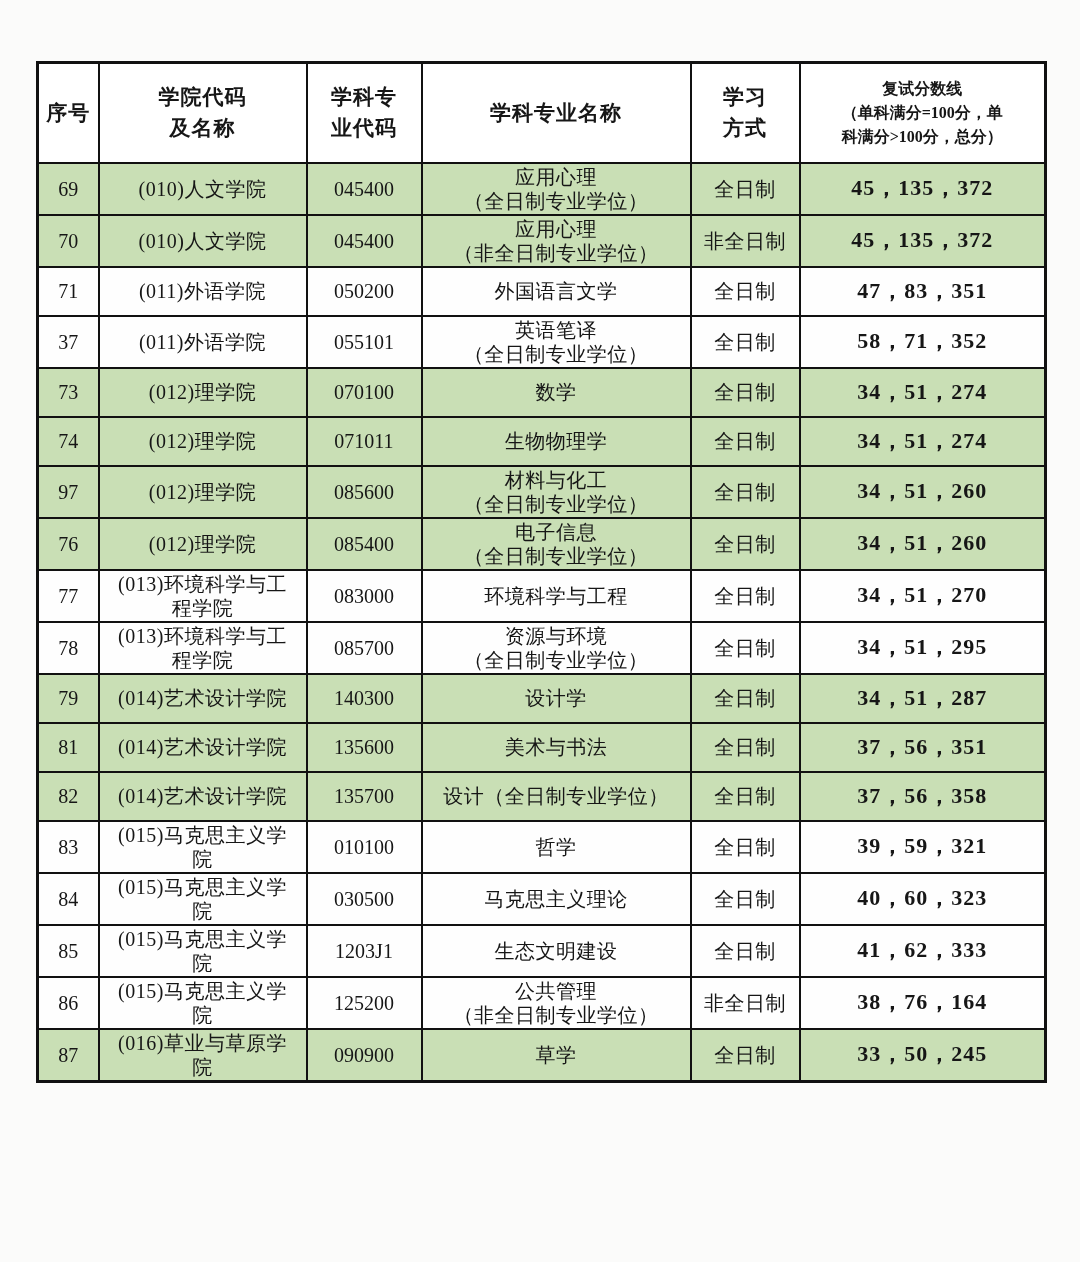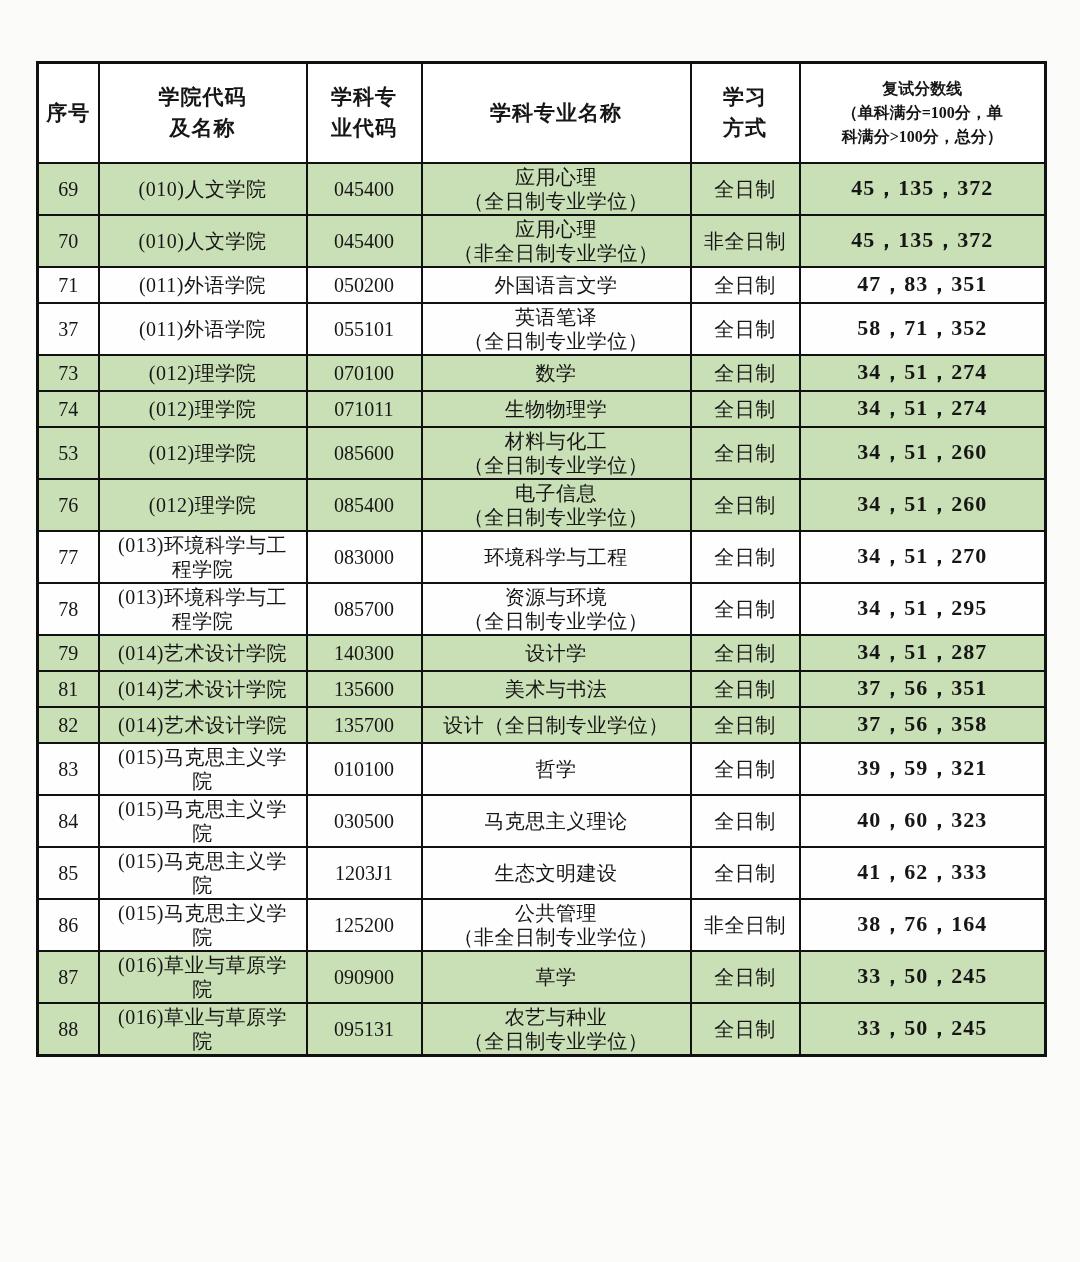"71" tbody tr { height: 36px -> 49px }
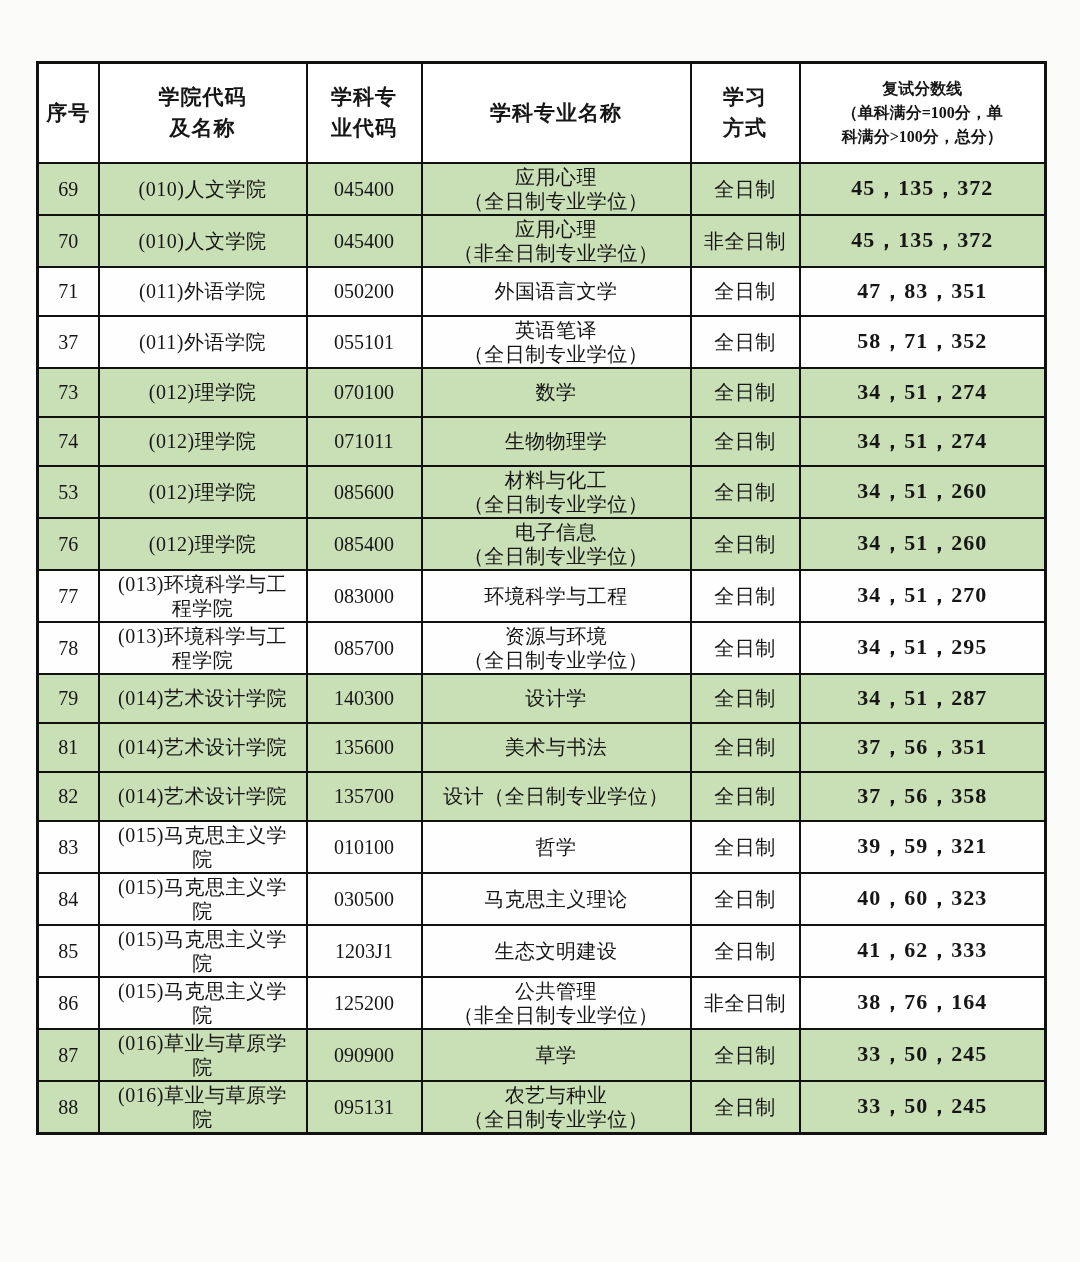"53" td.cell-index { text: 53 -> 97 }
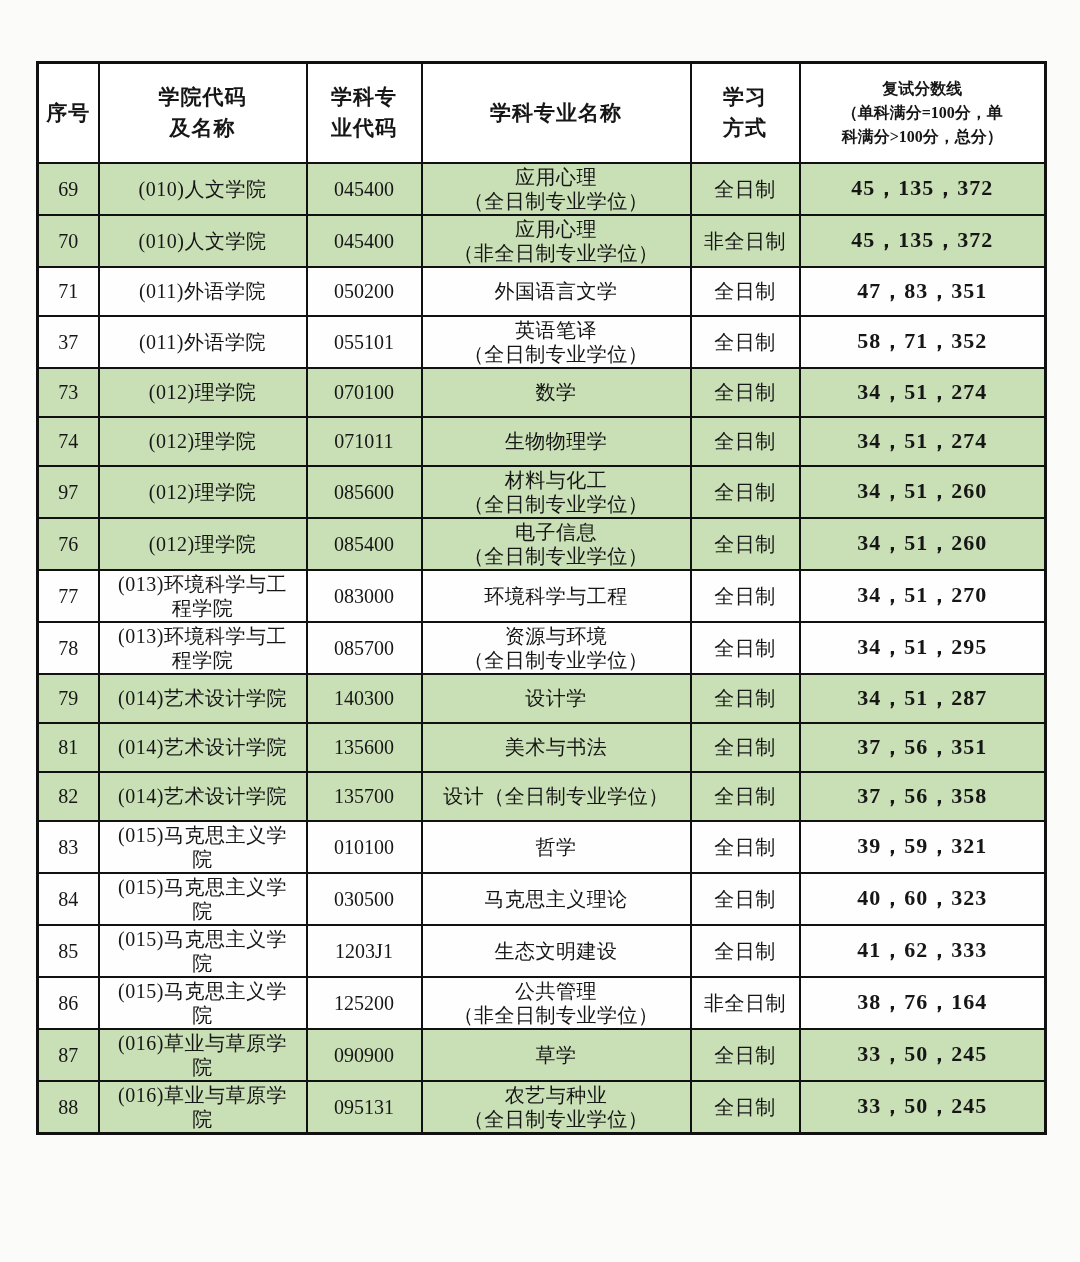"88" tr.hl { html: <tr> <td>88</td> <td>(016)草业与草原学 院</td> <td>095131</td> <td>农艺与种业 （全日制专业学位）</td> <td>全日制</td> <td>33，50，245</td> </tr> -> none }
